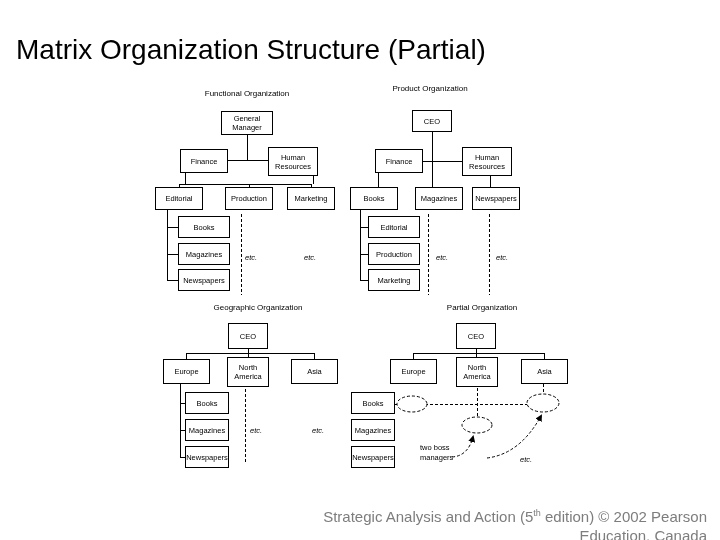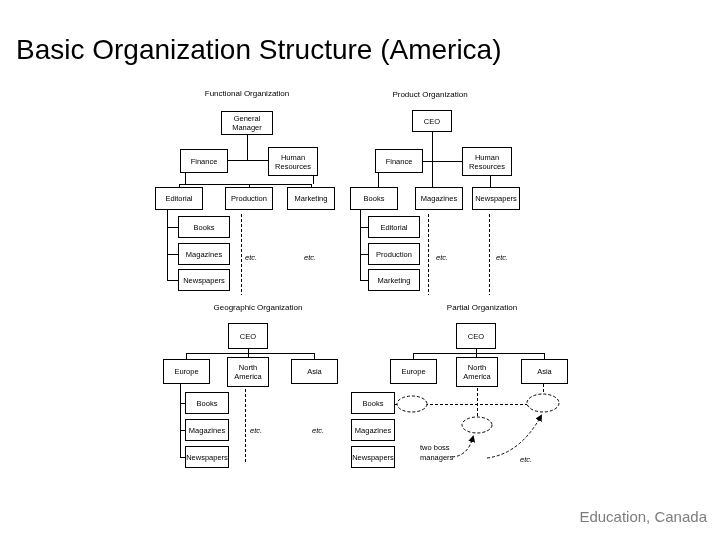"Basic Organization Structure (America)" h1.page-title { text: Basic Organization Structure (America -> Matrix Organization Structure (Partial }
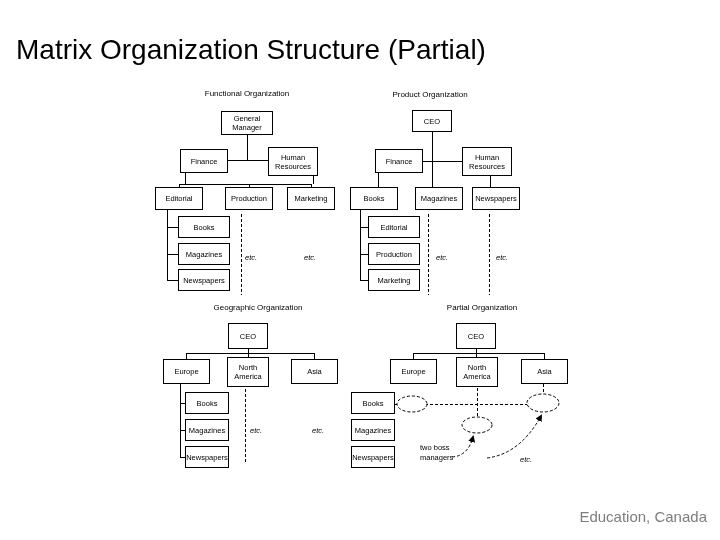"Product Organization" div.chart-title { top: 90px -> 84px }
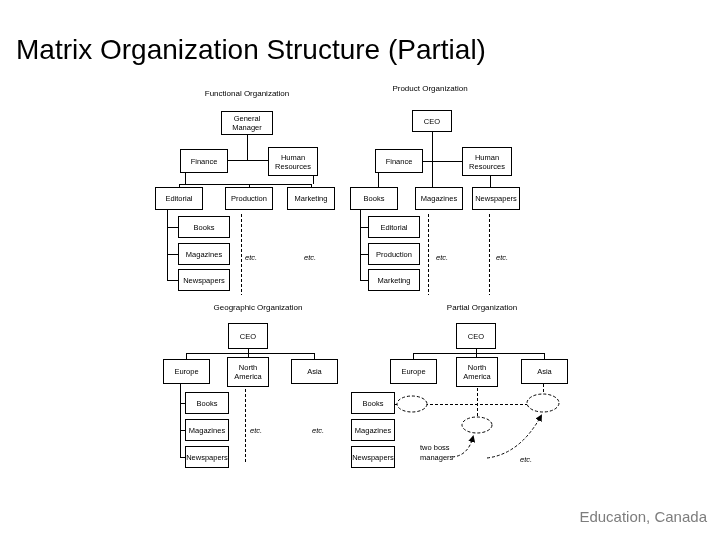"Strategic Analysis and Action (5th" div { html: none -> <div> <span>Strategic Analysis and Action (5</span><sup>th</sup><span> edition) © 2002 Pearson</span> </div> }
